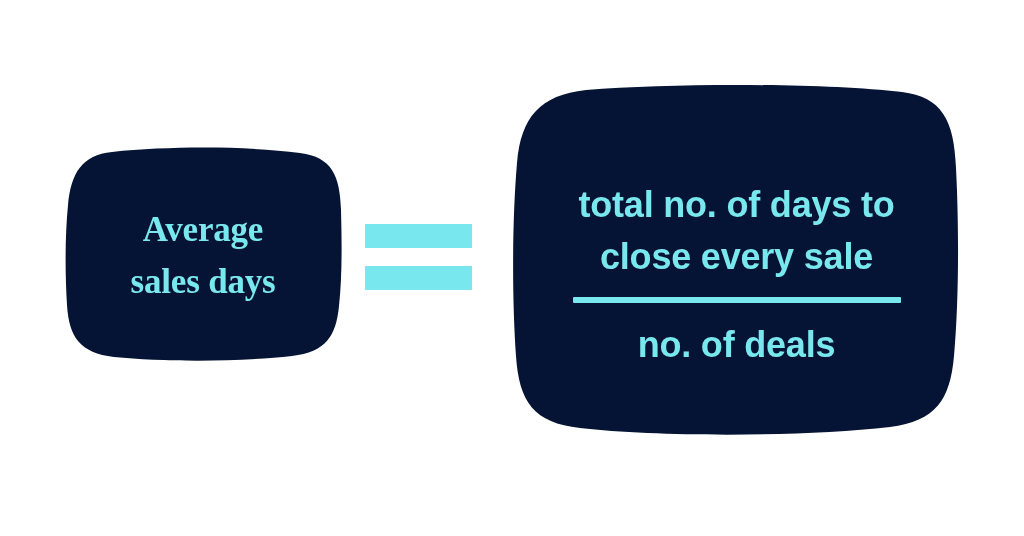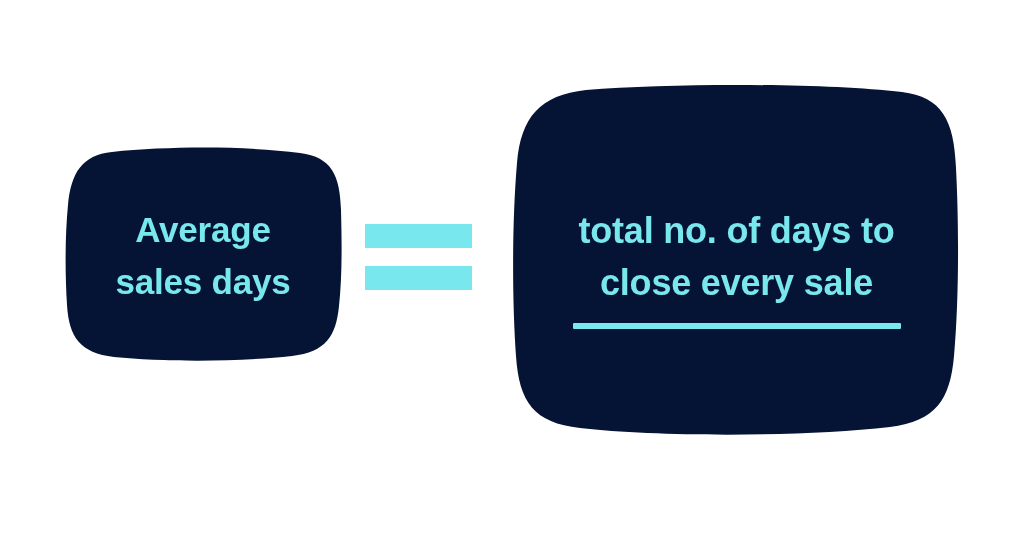"Average" .term-left .line { font-family: none -> Liberation Serif, serif }
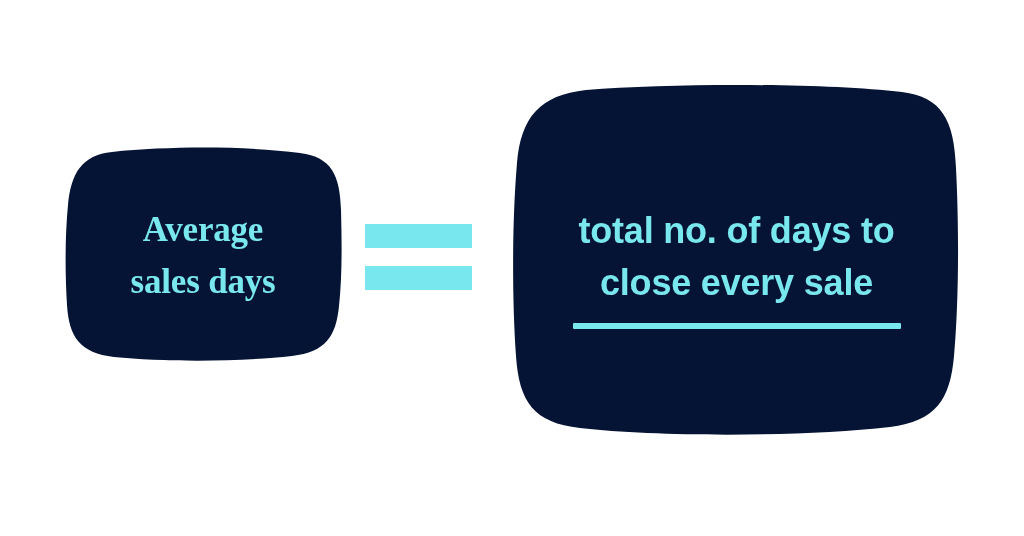"no. of deals" div.denominator { html: none -> <div> <div>no. of deals</div> </div> }
